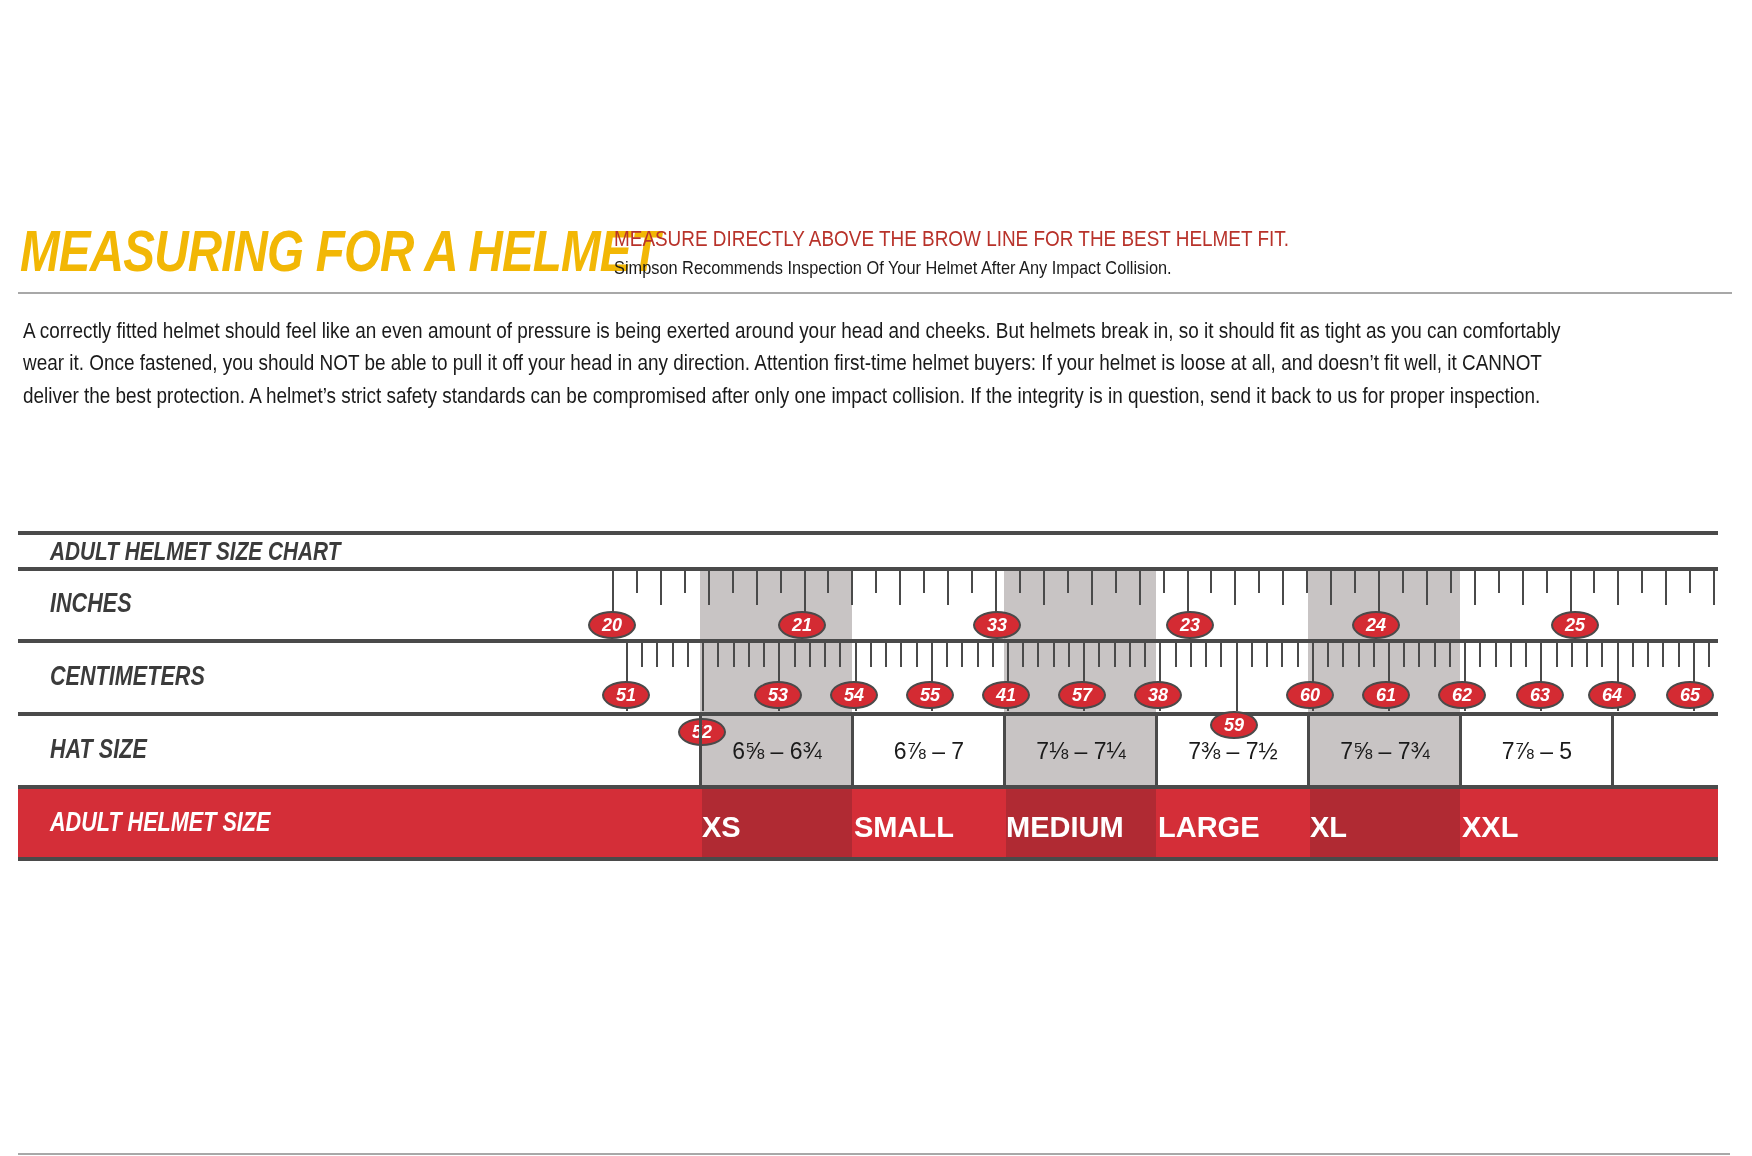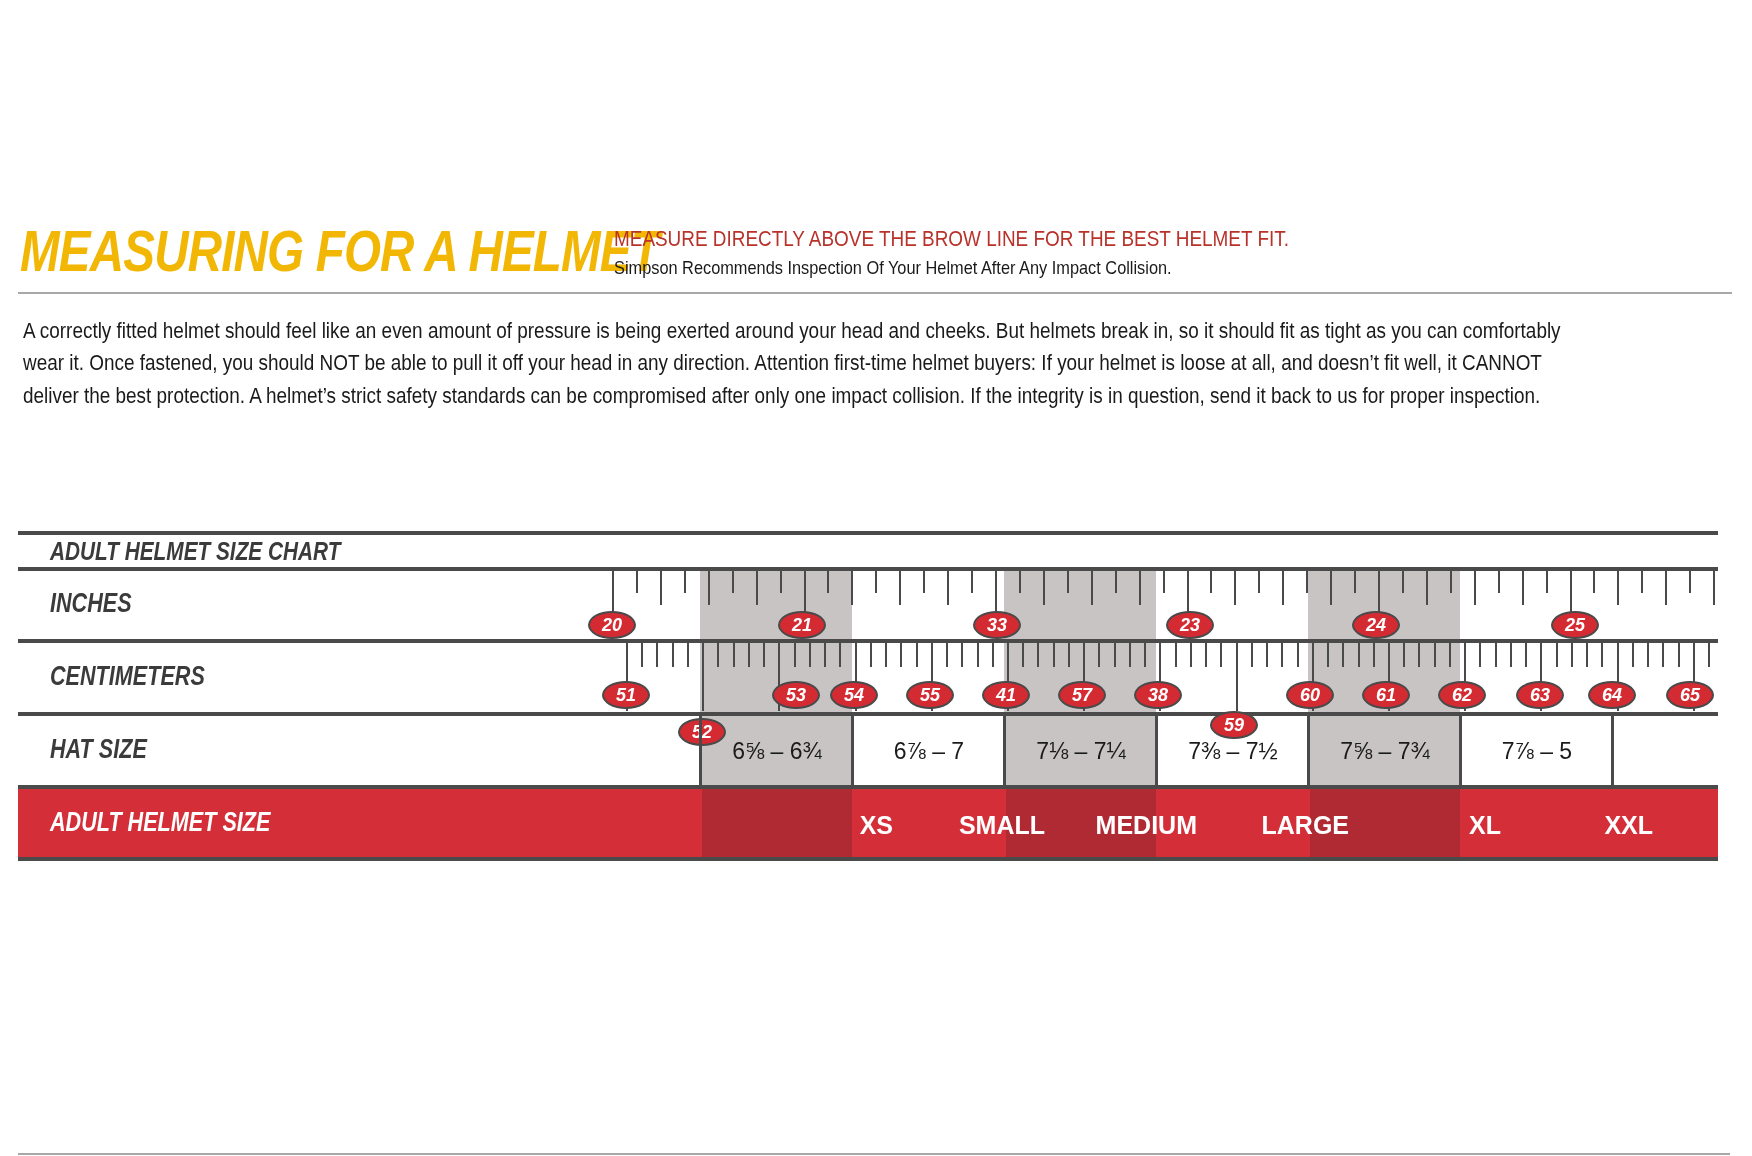"53" div.abs { left: 796px -> 778px }
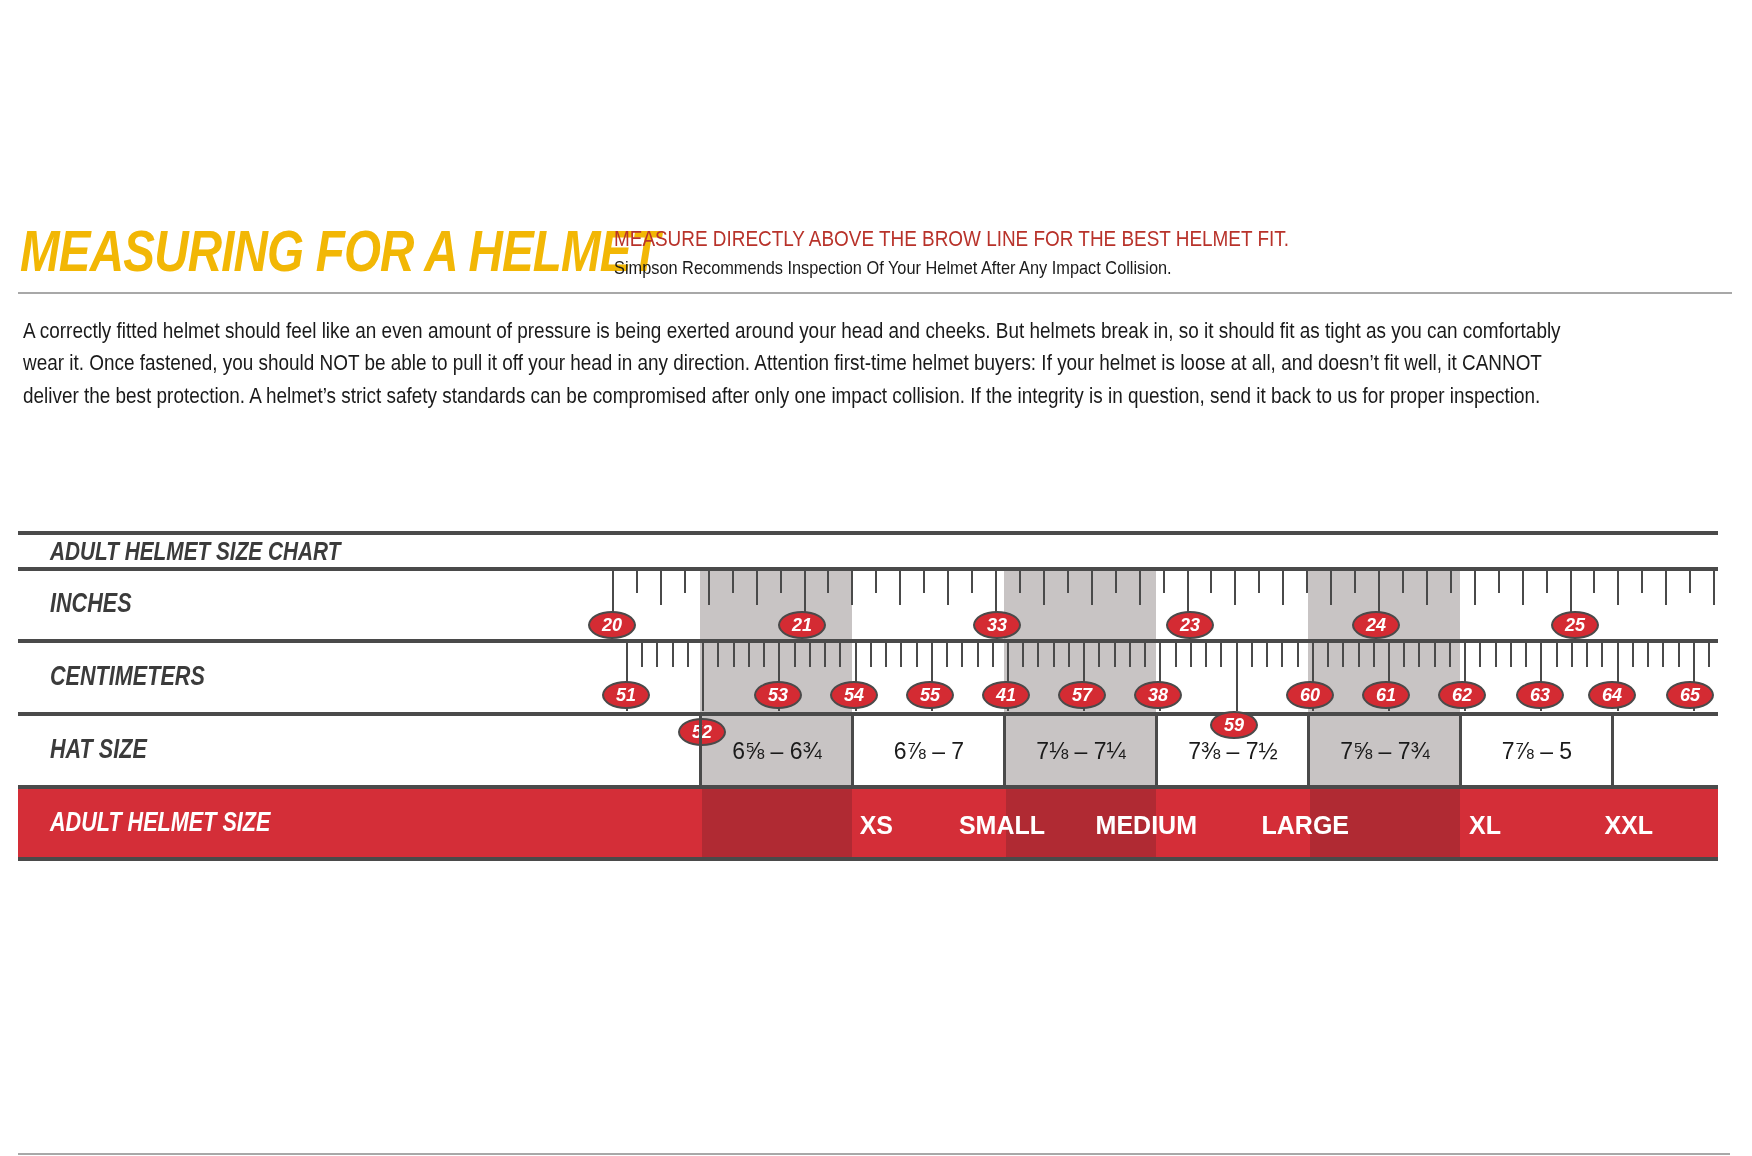"XS" .redcell { font-size: 25px -> 29px; margin-left: 41px -> none; text-align: right -> left }
